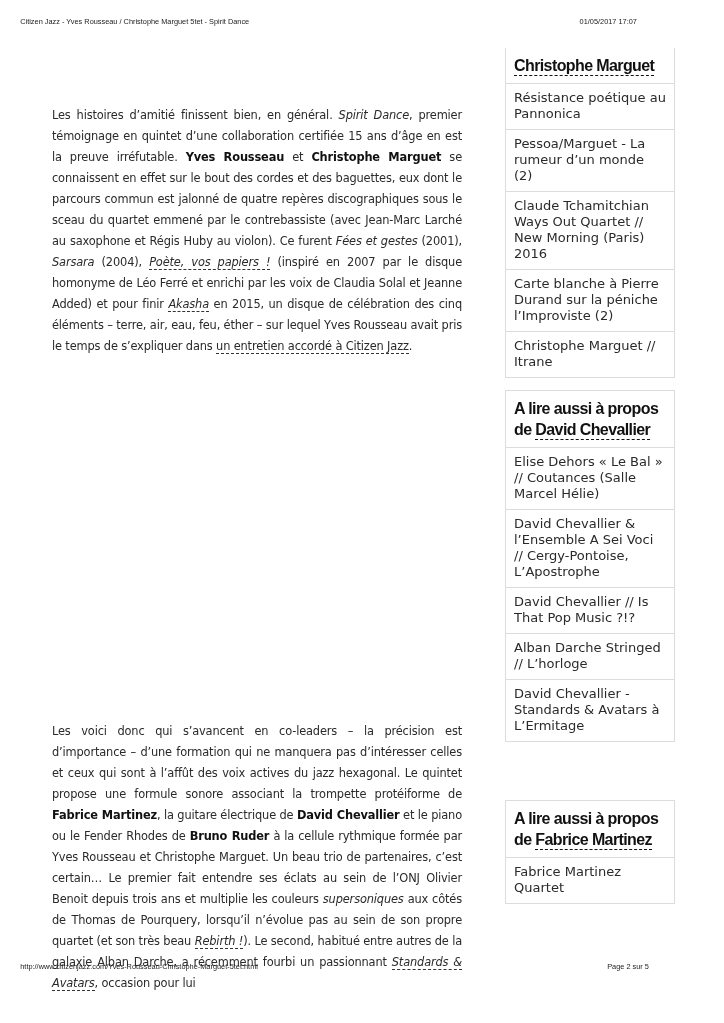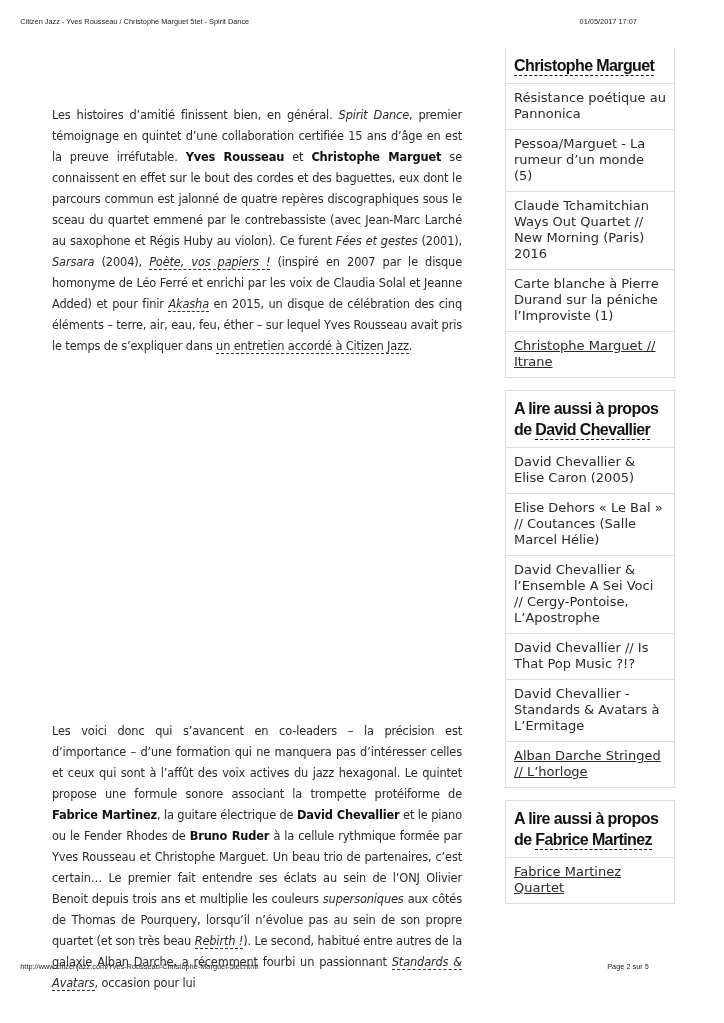"Pessoa/Marguet - La rumeur d’un" div.box-item { text: 5 -> 2 }
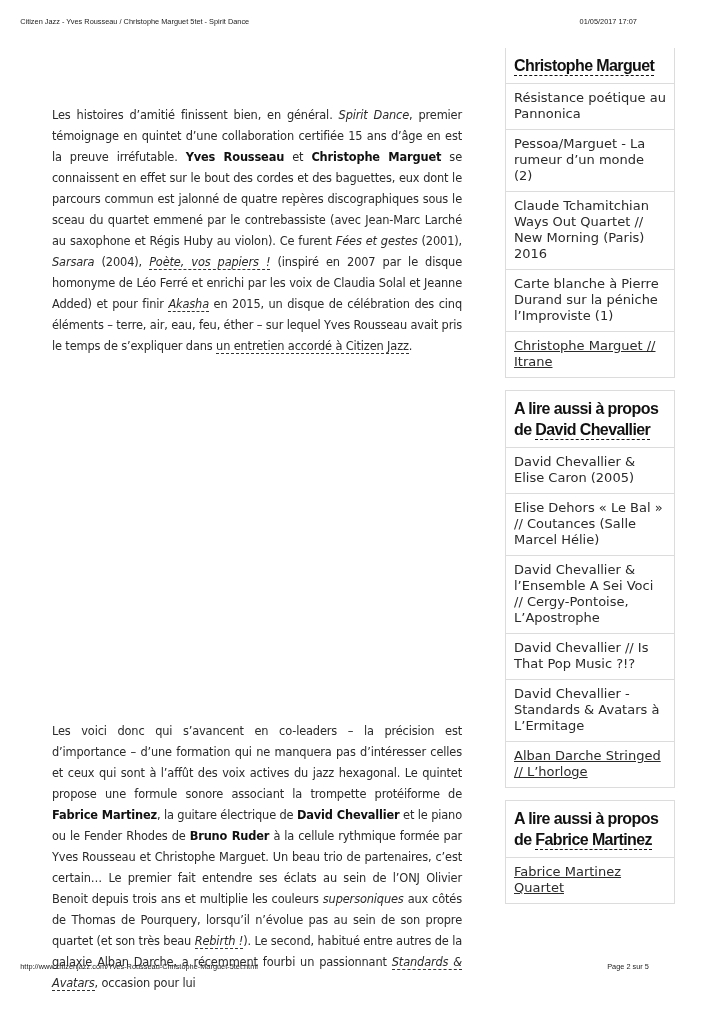"Carte blanche à Pierre Durand" div.box-item { text: 1 -> 2 }
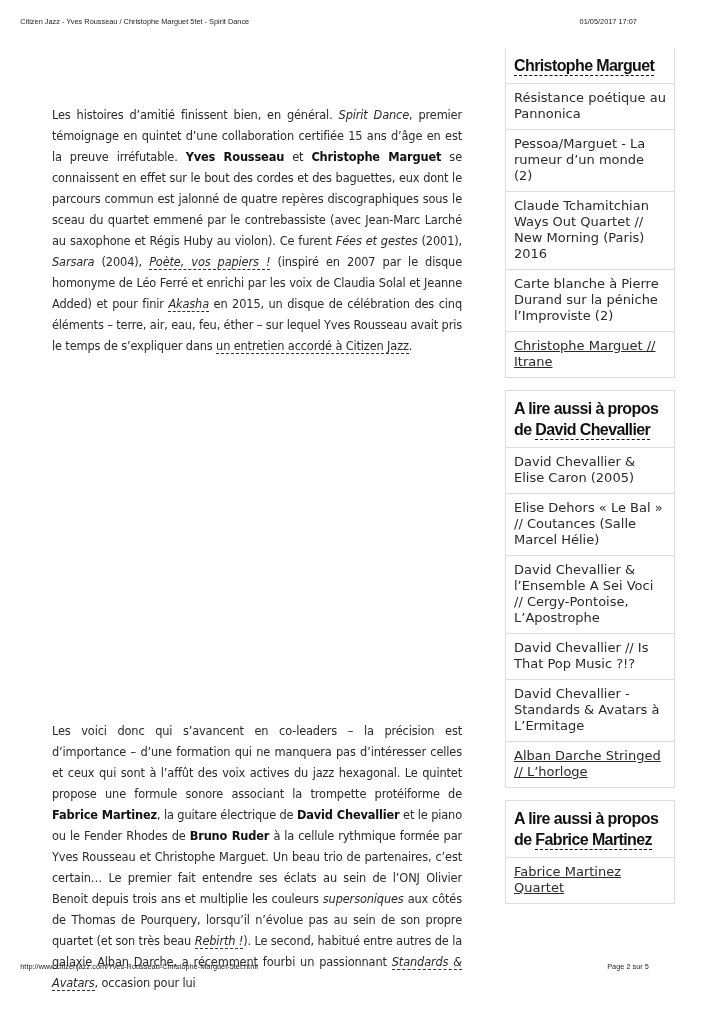"Christophe Marguet // Itrane" .box-item:last-child { text-decoration: underline -> none }
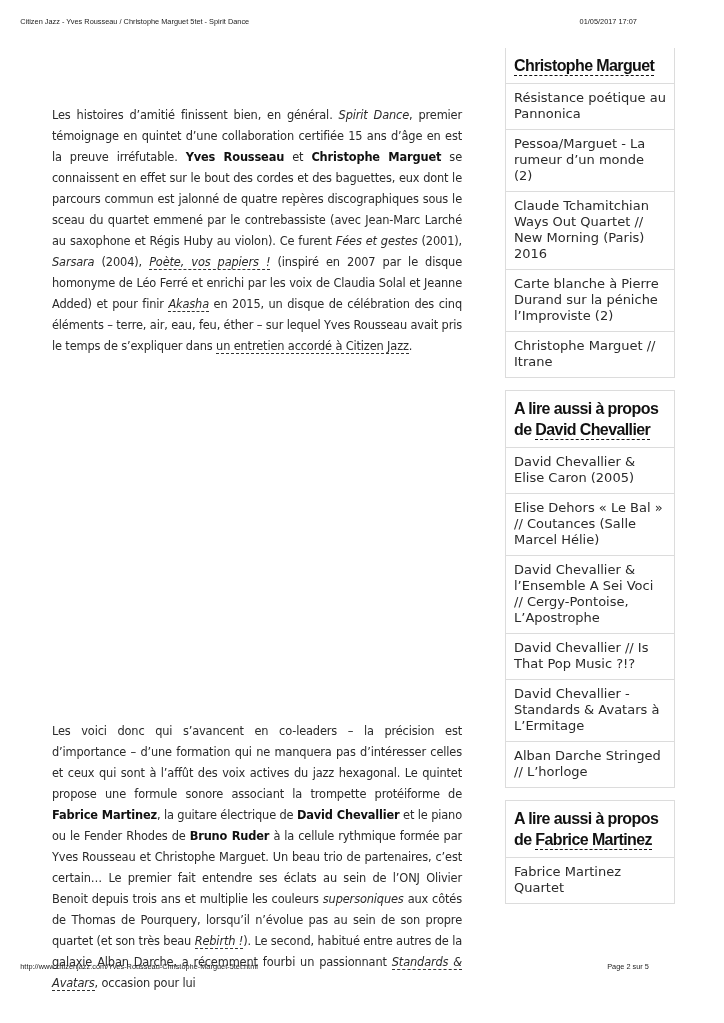"David Chevallier & Elise Caron" div.box-item { html: <div>David Chevallier &amp; Elise Caron (2005)</div> -> none }
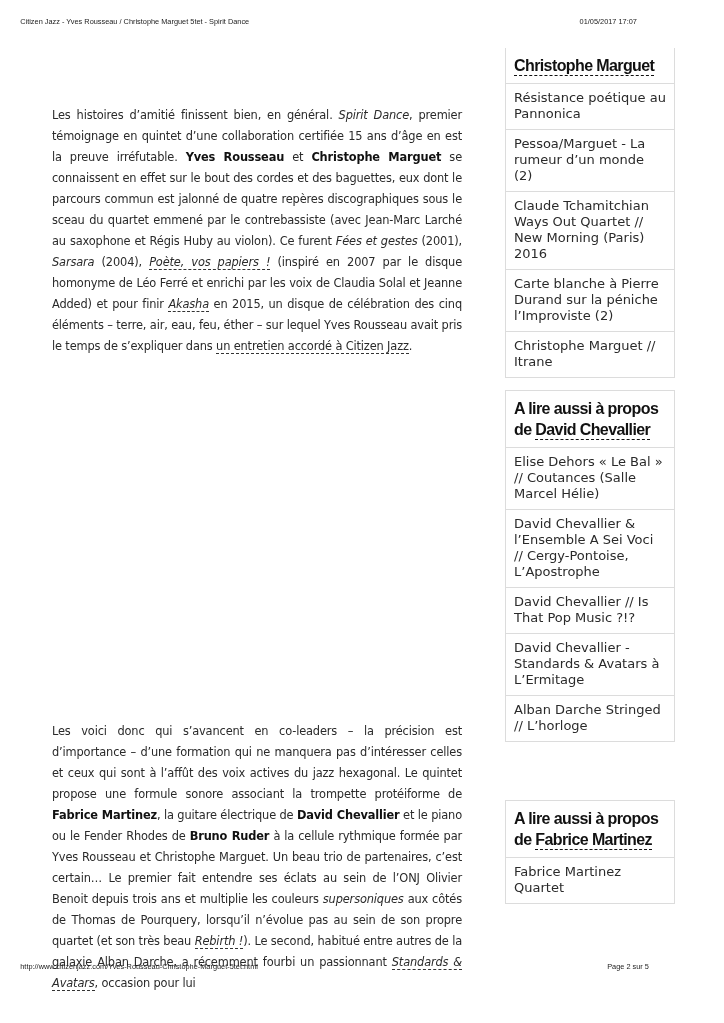"David Chevallier - Standards &" div.box-item { order: before "Alban Darche Stringed // L’horloge" -> after "Alban Darche Stringed // L’horloge" }
